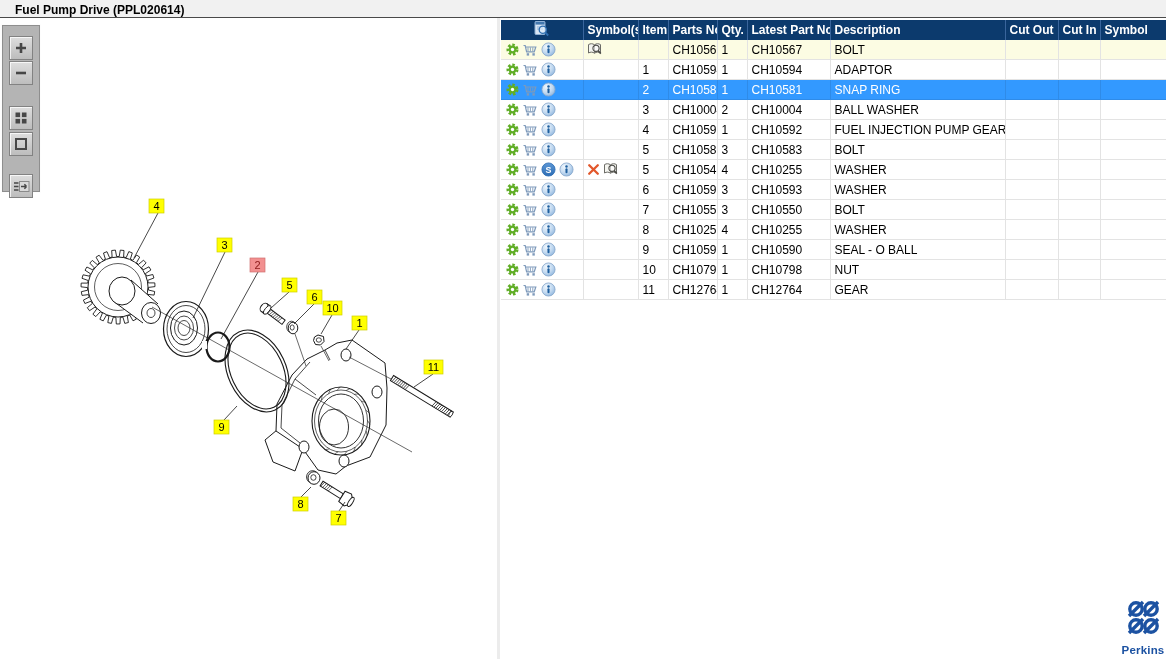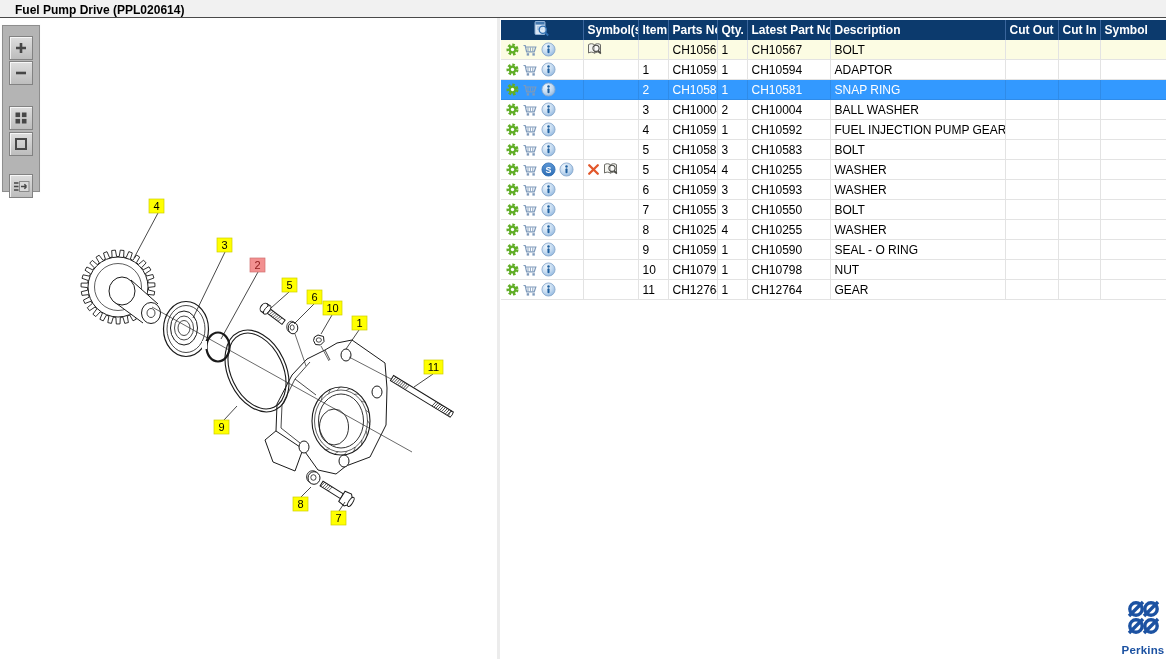"SEAL - O RING" td { text: RING -> BALL }
